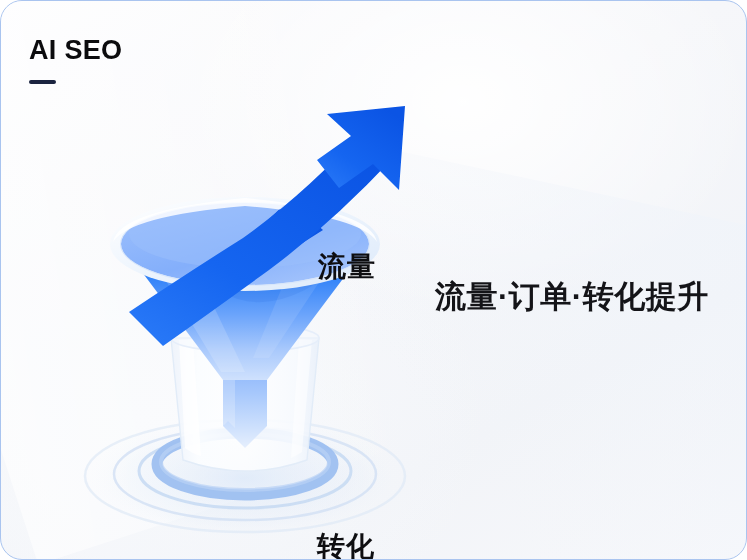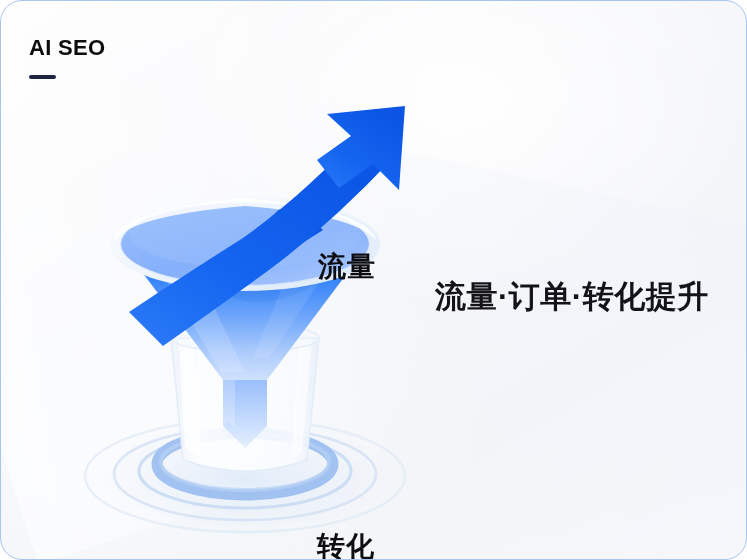"AI SEO" #page-title { font-size: 22px -> 27px }
